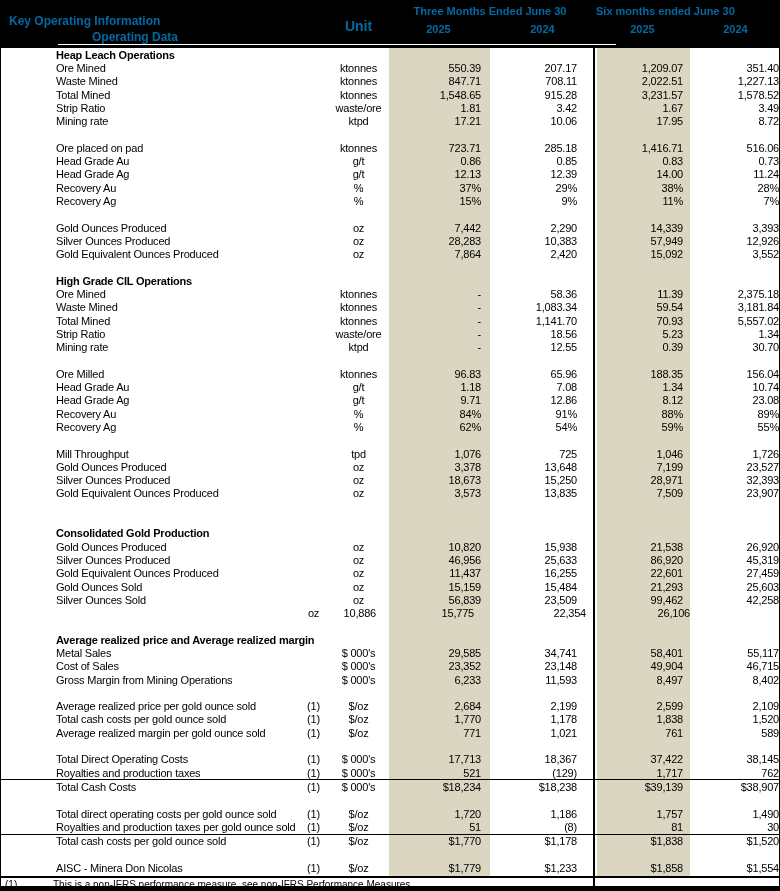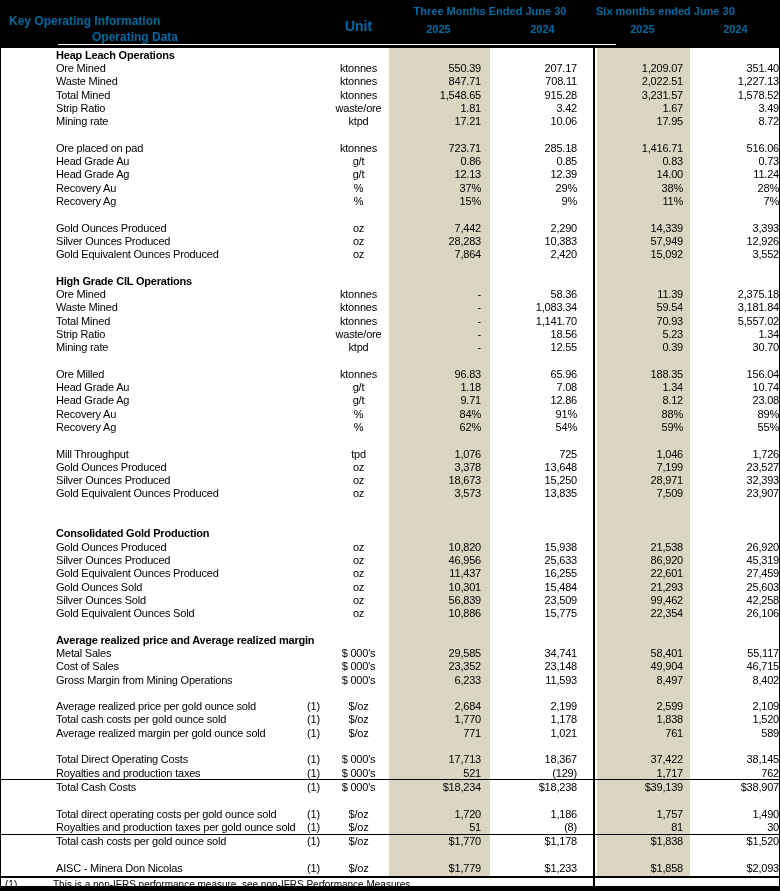"10,301" div.cell { text: 10,301 -> 15,159 }
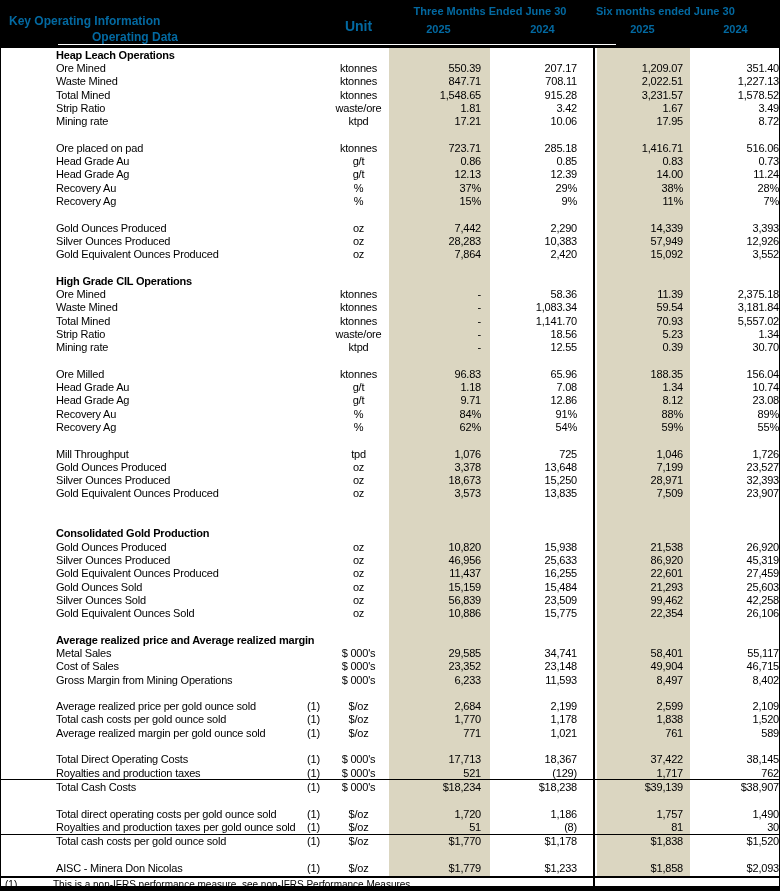"Gold Equivalent Ounces Sold" div.cell { html: <div>Gold Equivalent Ounces Sold</div> -> none }
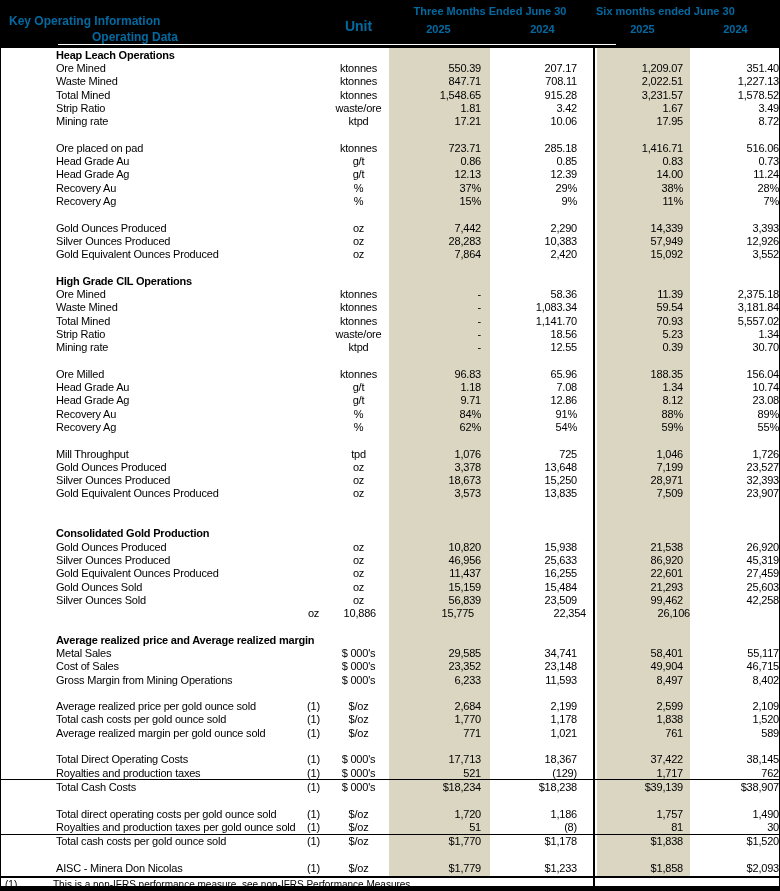"$2,093" div.cell { text: $2,093 -> $1,554 }
